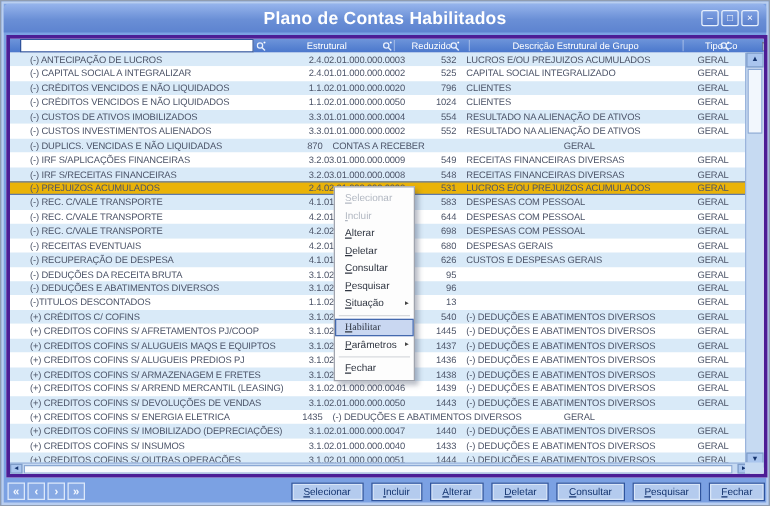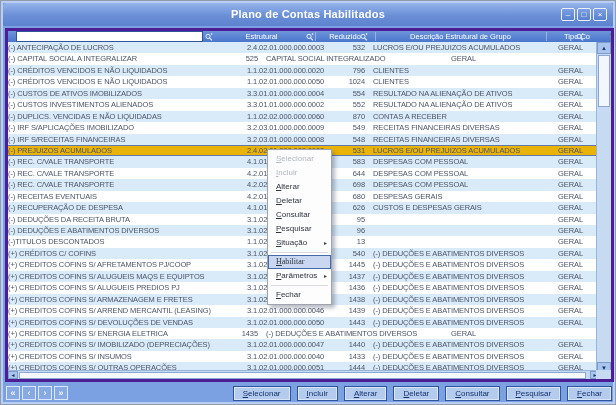"Plano de Contas Habilitados" .title { font-size: 11px -> 14px }
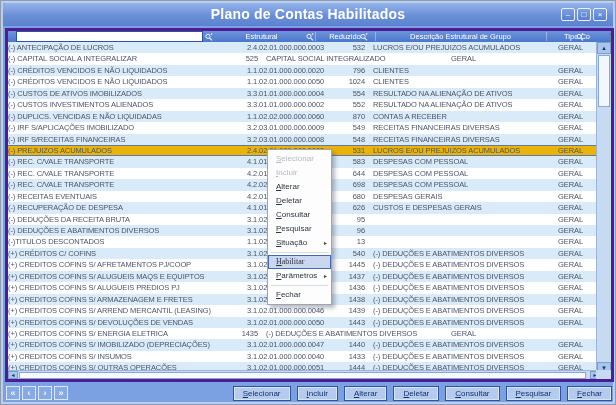"(-) ANTECIPAÇÃO DE LUCROS" .c-name { padding-left: 0 -> 16px }
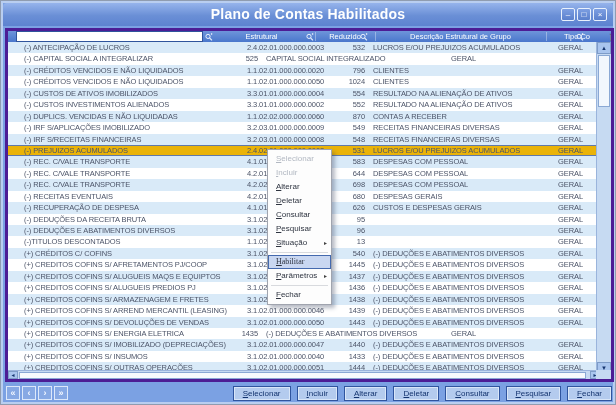"2.4.01.01.000.000.0002" span.c { html: none -> <span>2.4.01.01.000.000.0002</span> }
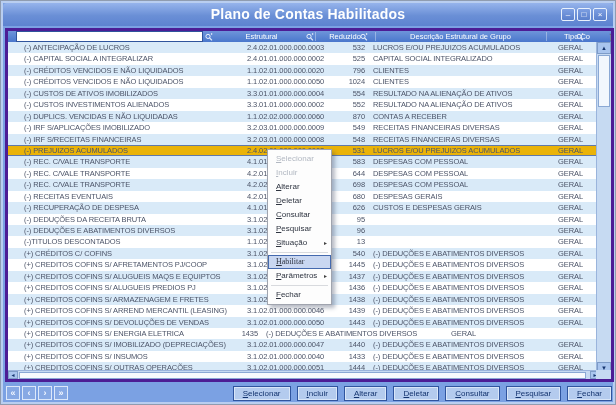"1.1.02.02.000.000.0060" span.c { html: <span>1.1.02.02.000.000.0060</span> -> none }
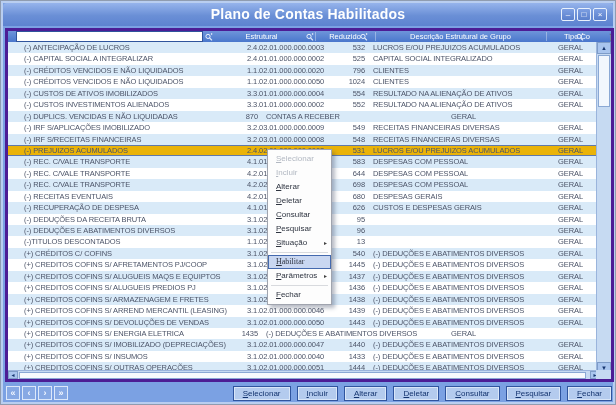"(-) IRF S/APLICAÇÕES IMOBILIZADO" span.c { text: IMOBILIZADO -> FINANCEIRAS }
